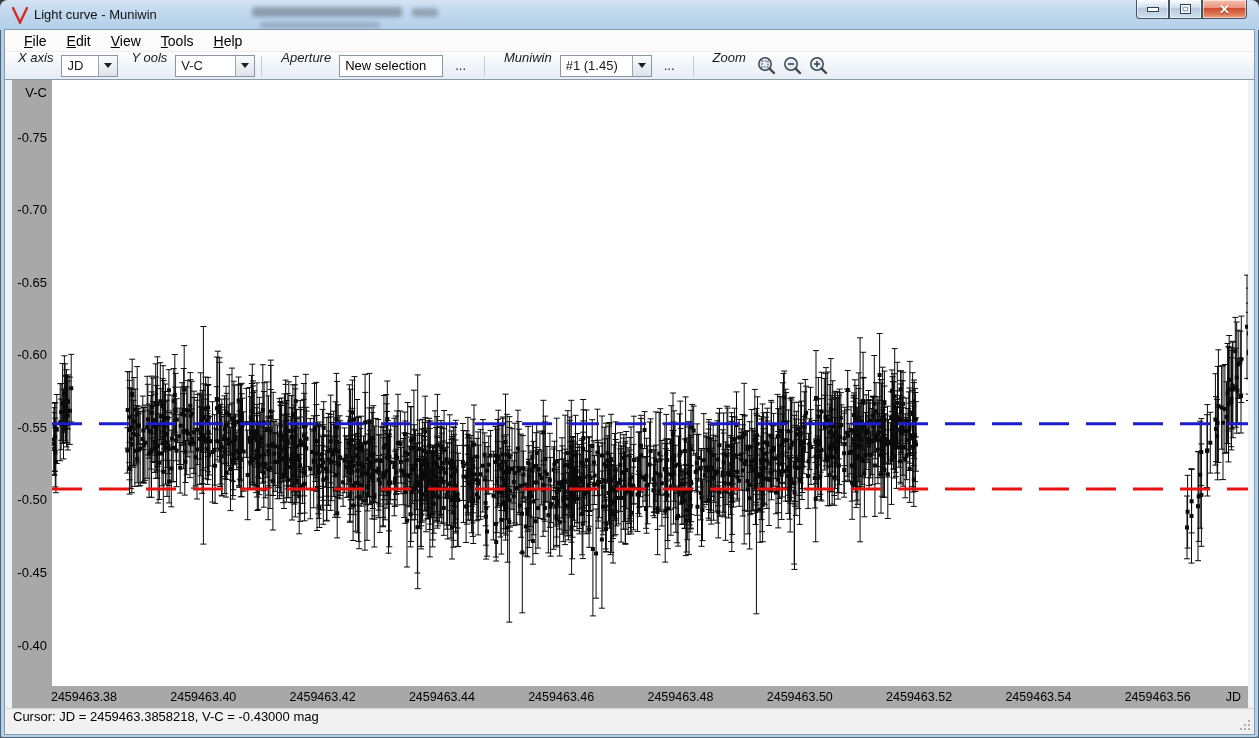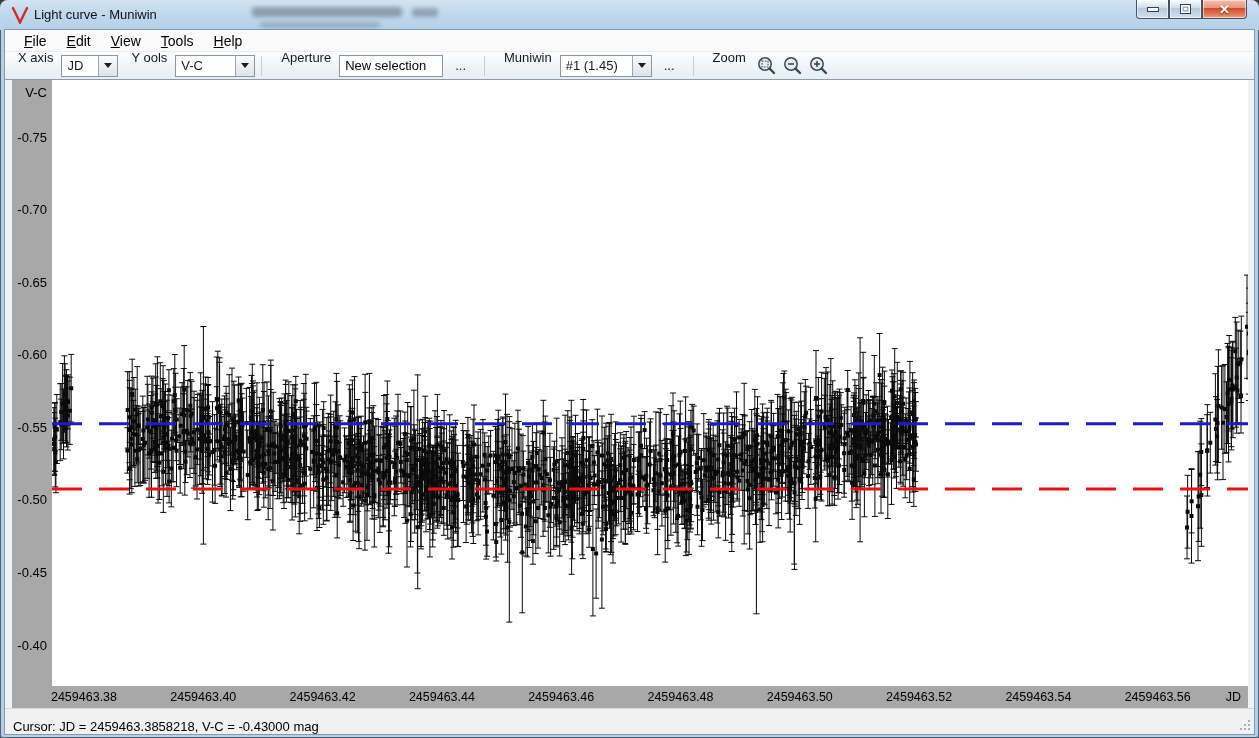"X axis" .tb-label { font-style: none -> italic }
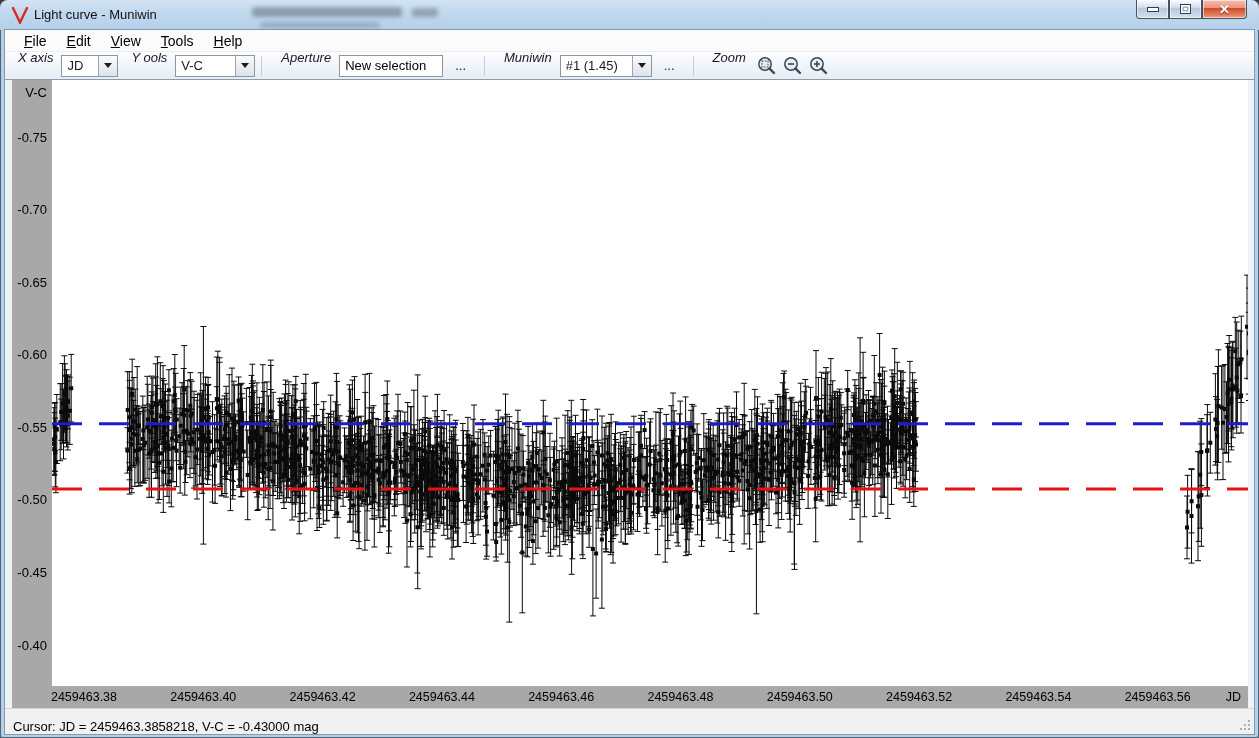"Cursor: JD = 2459463.3858218, V-C" .statusbar { align-items: flex-end -> flex-start }
